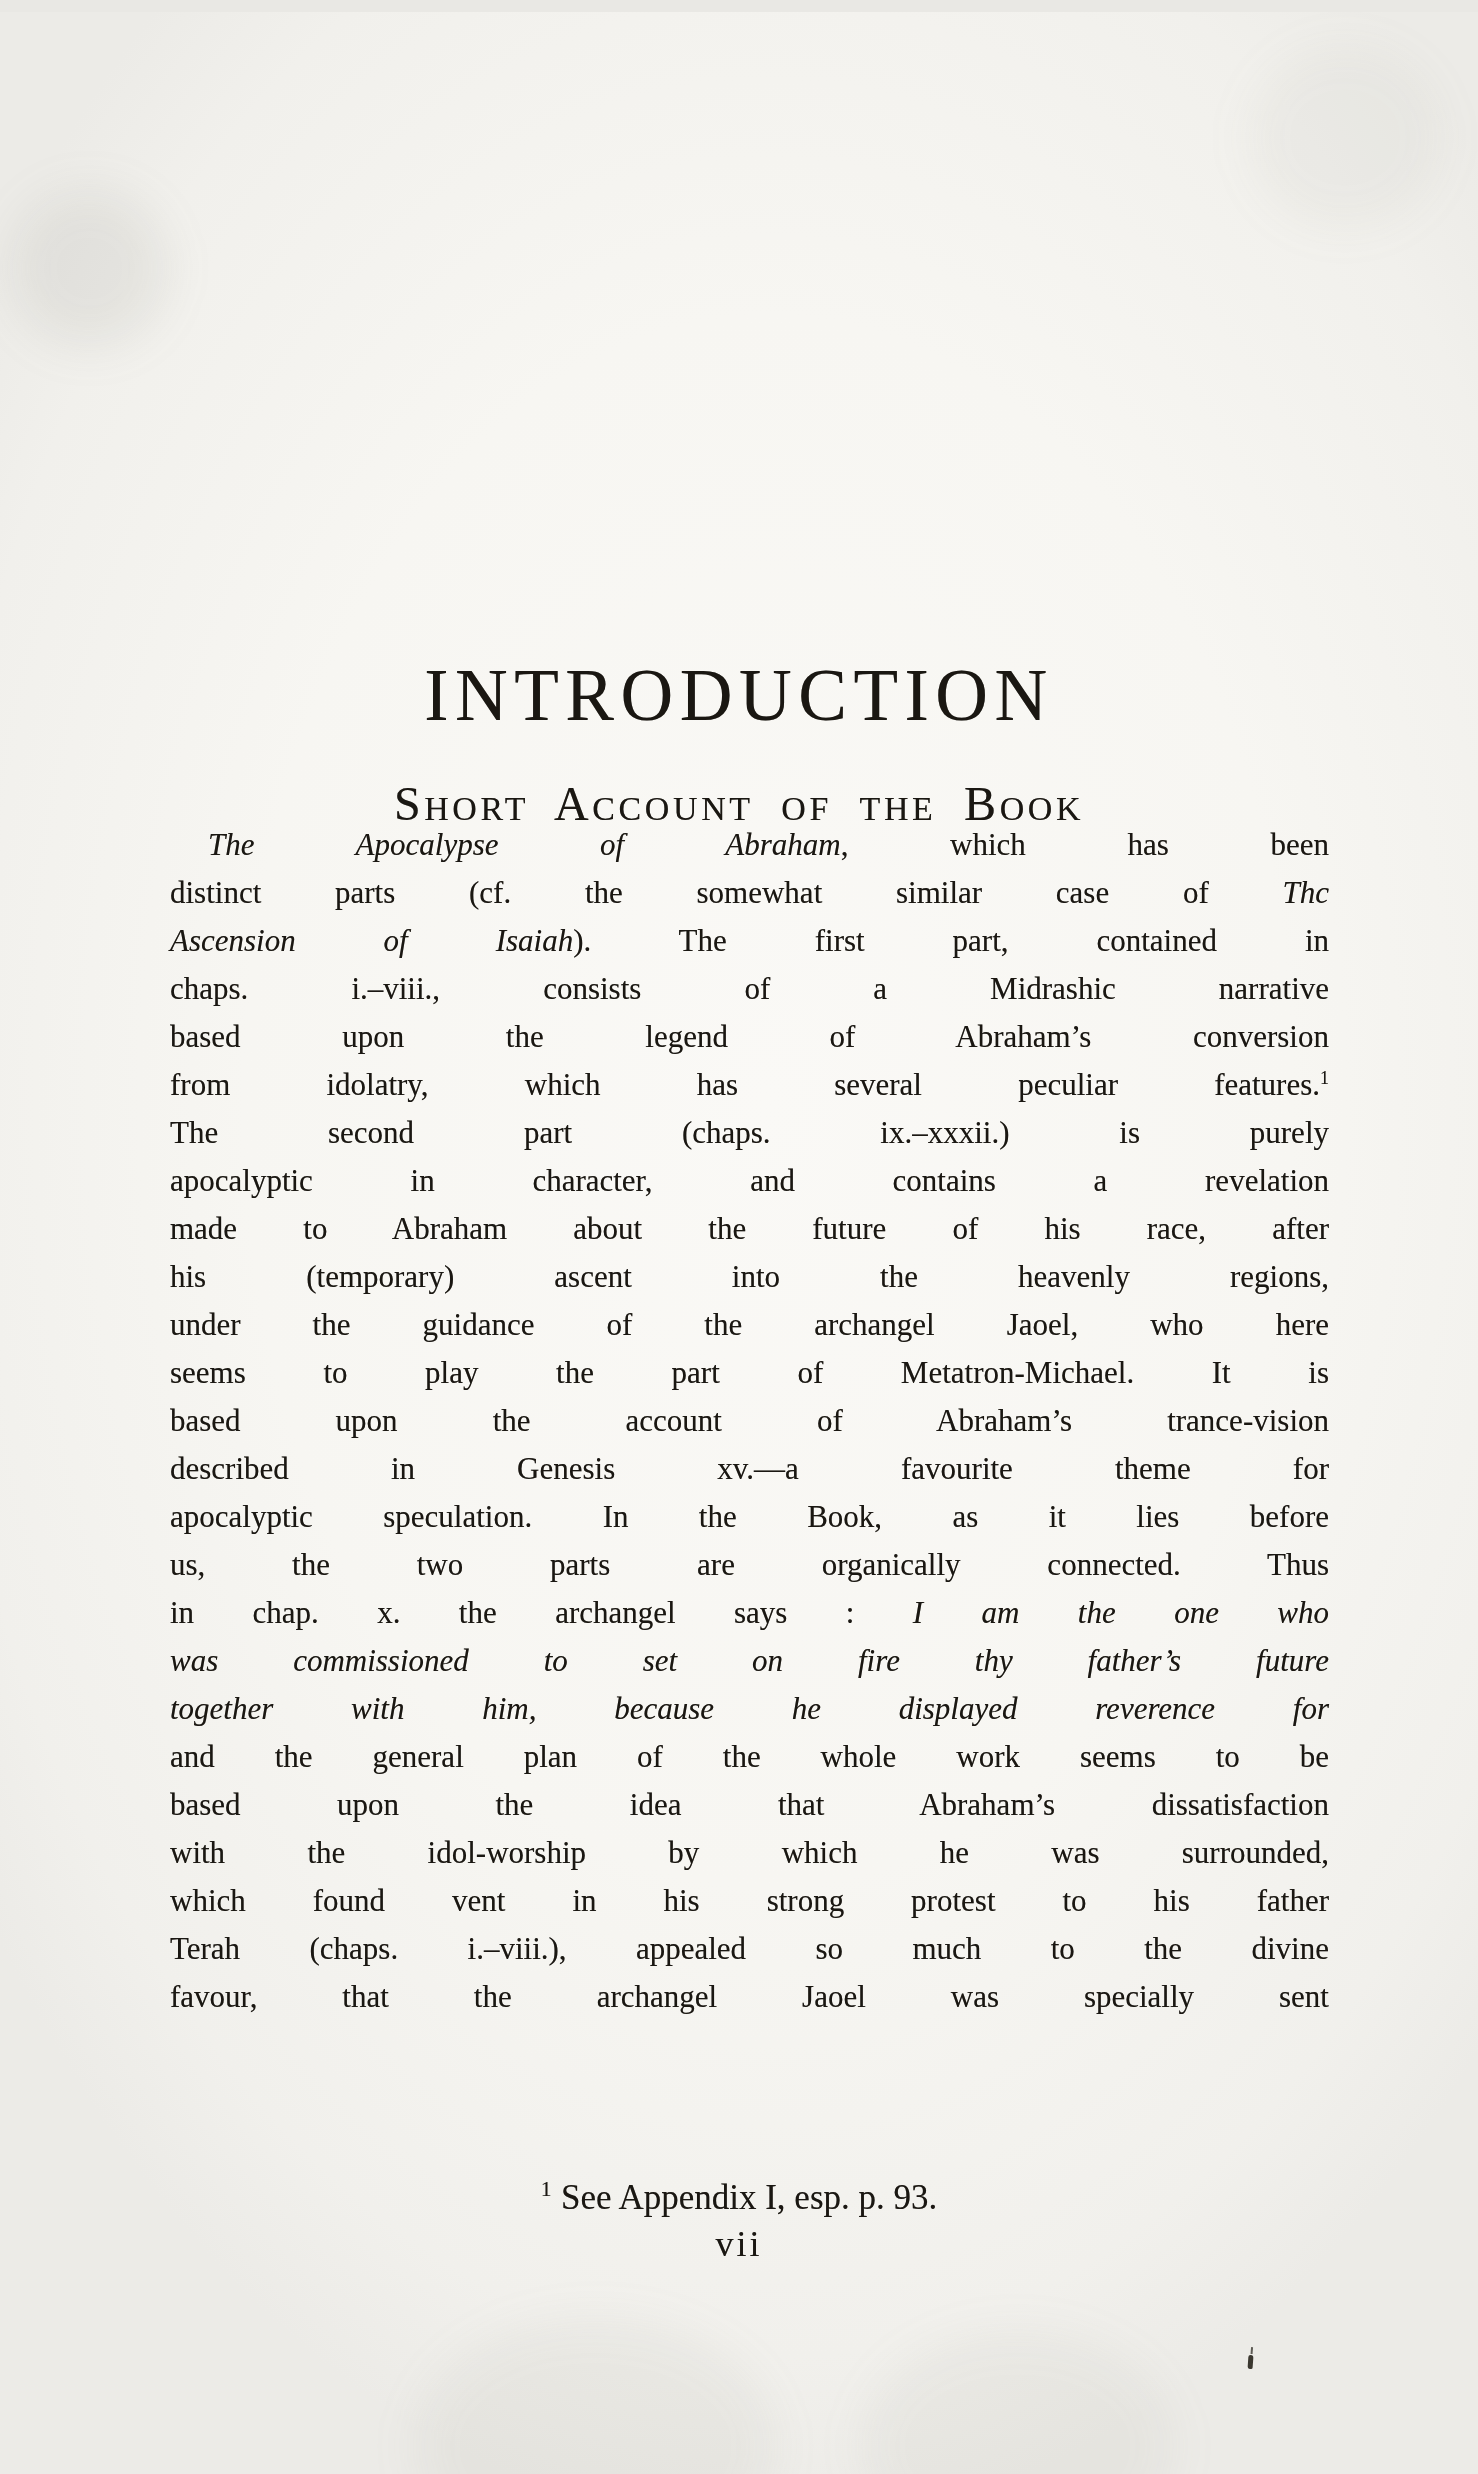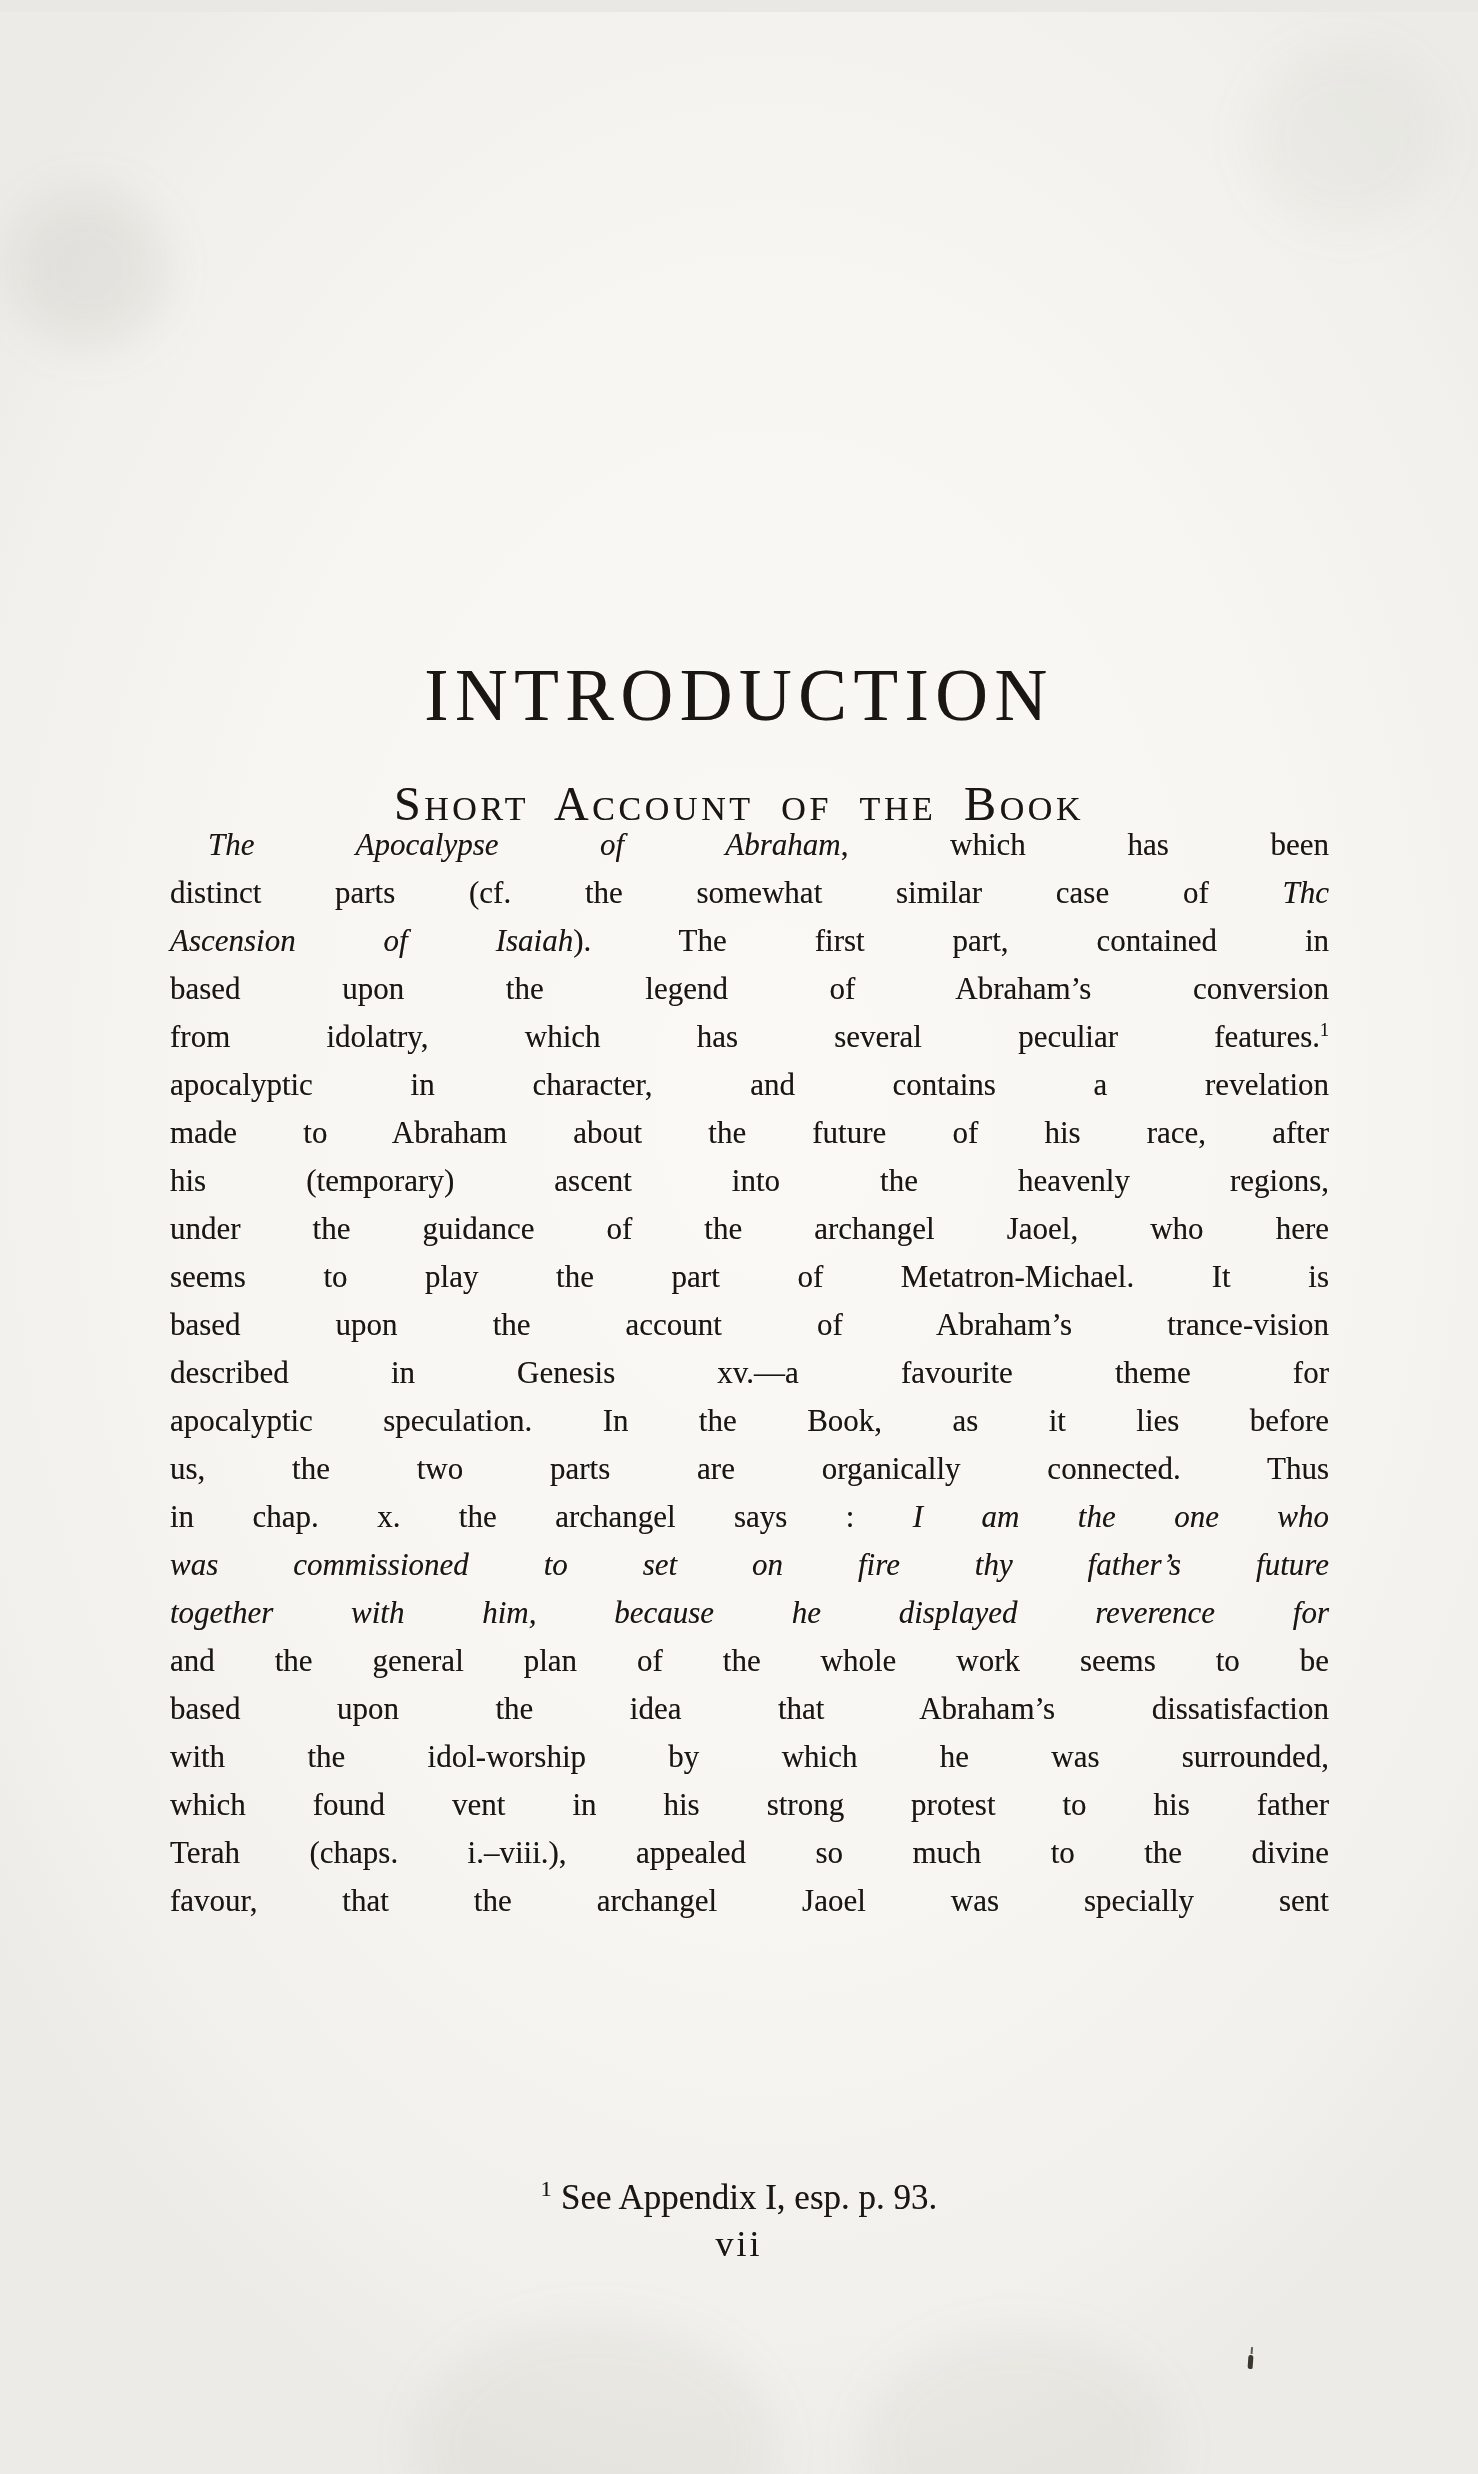"chaps. i.–viii., consists of a" div.bodyline { html: none -> <div><span>chaps. i.–viii., consists of a Midrashic narrative</span></div> }
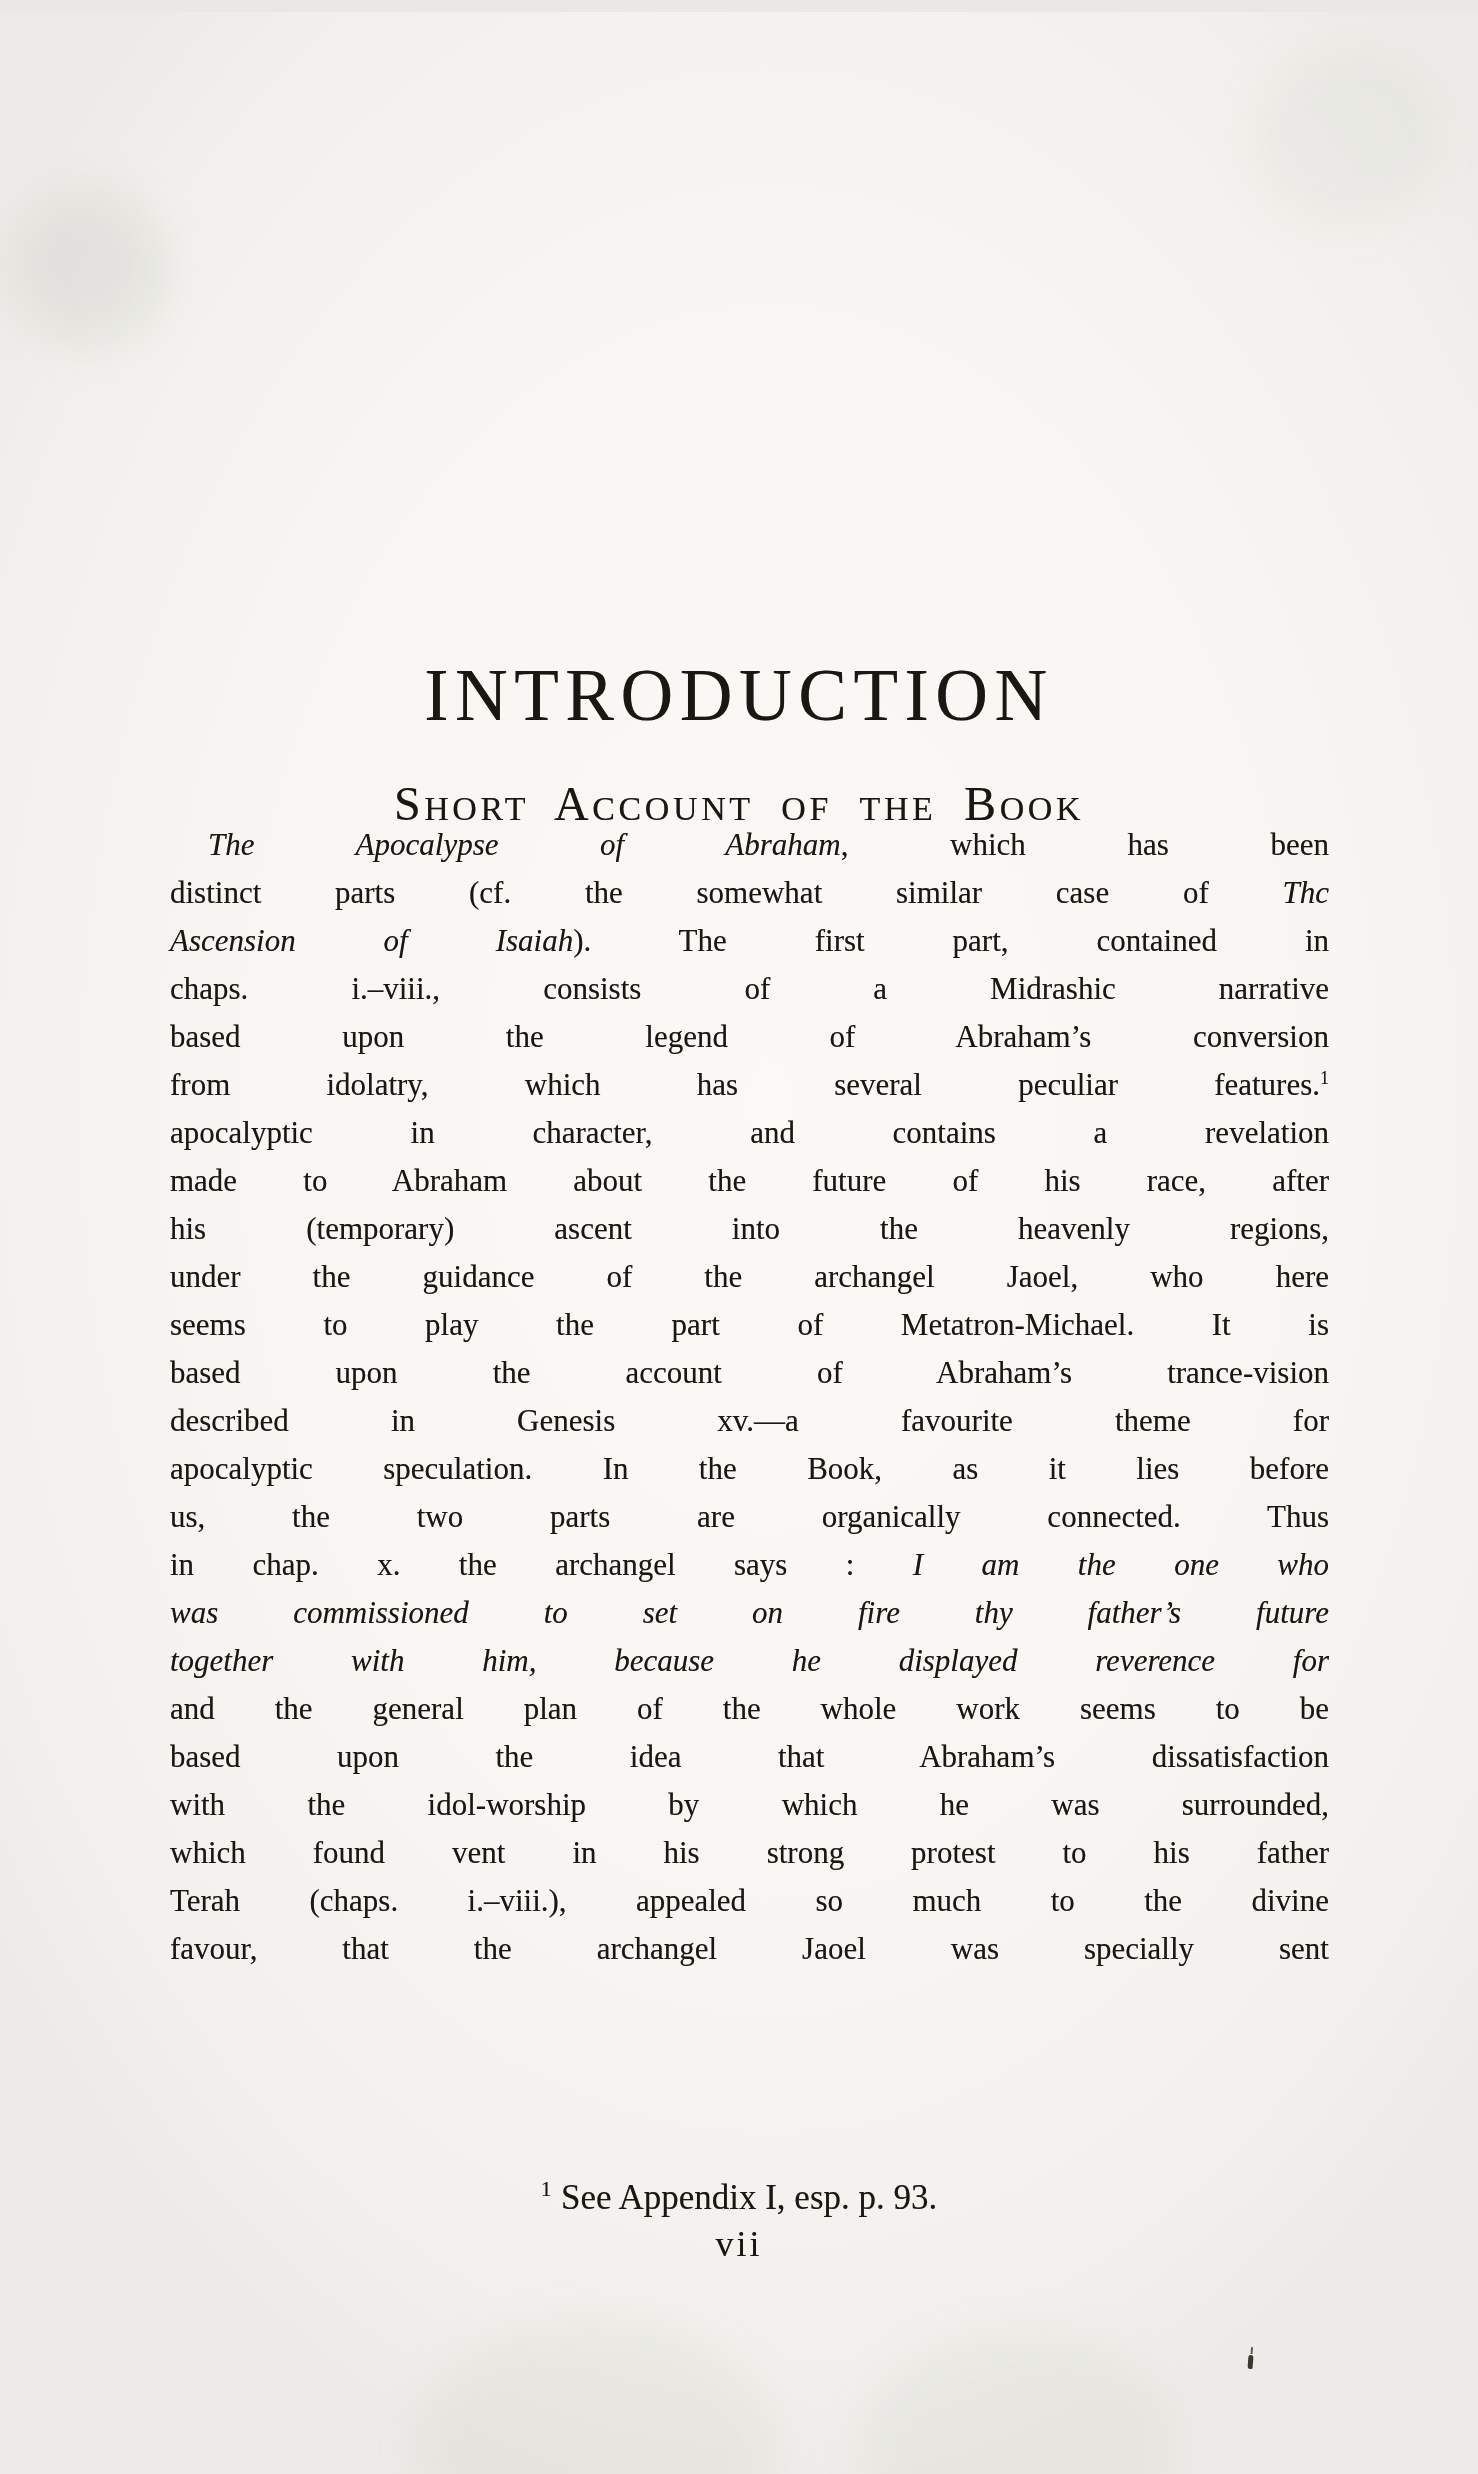"The second part (chaps. ix.–xxxii.)" div.bodyline { html: none -> <div><span>The second part (chaps. ix.–xxxii.) is purely</span></div> }
